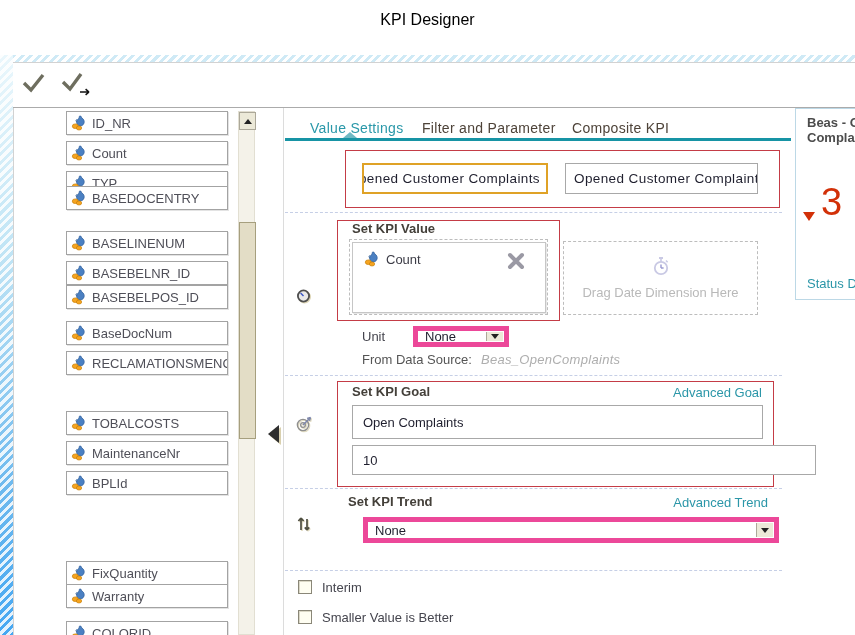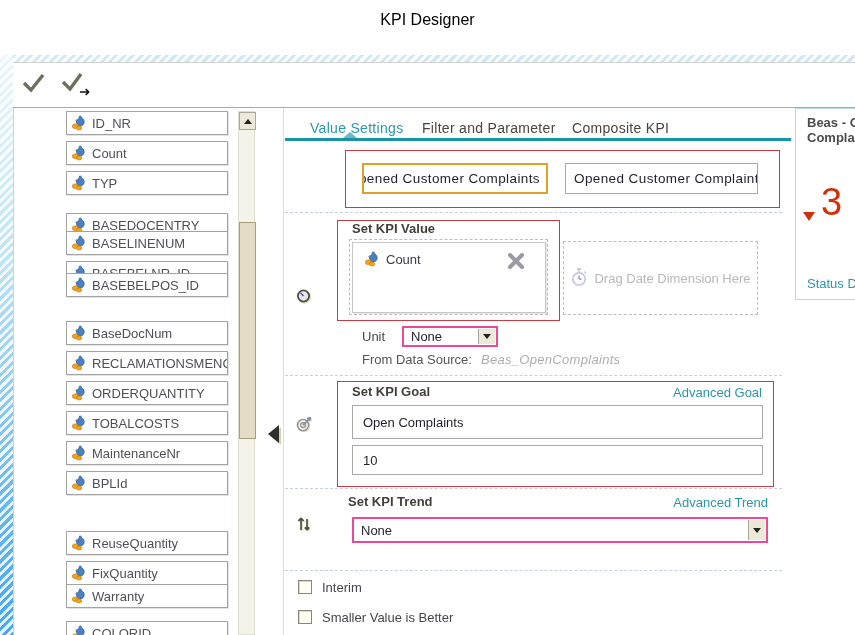"BASEDOCENTRY" div.item { top: 213px -> 186px }
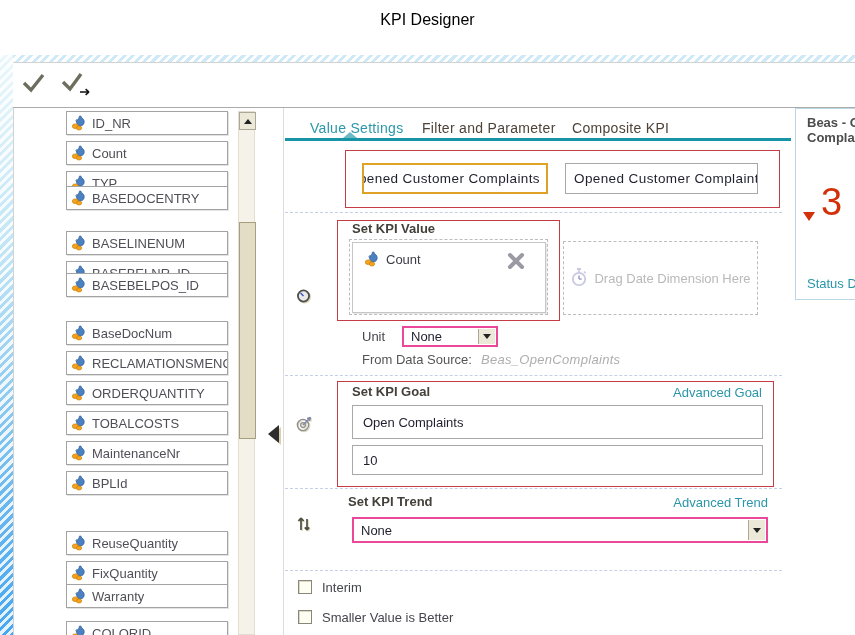"BASEBELPOS_ID" div.item { top: 273px -> 285px }
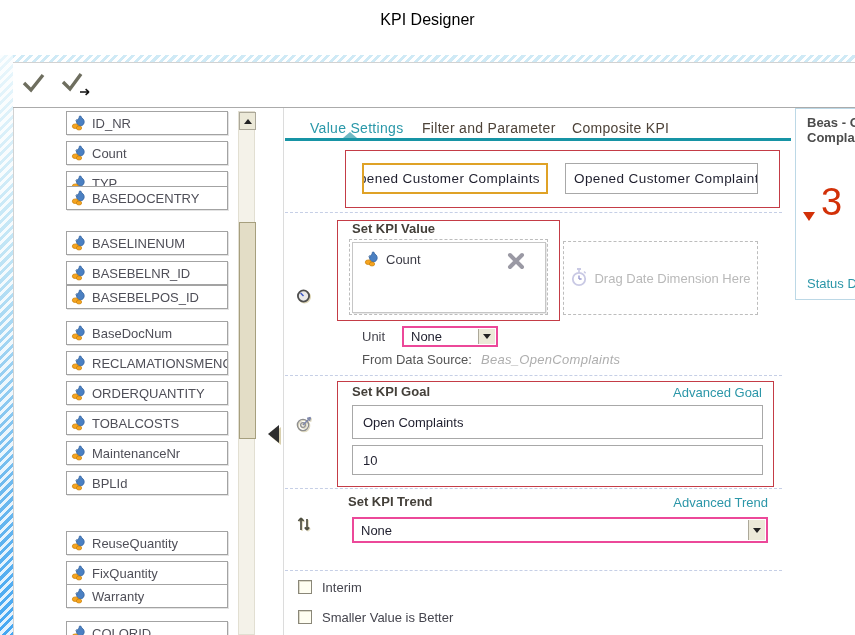"Drag Date Dimension Here" .datezone { flex-direction: row -> column }
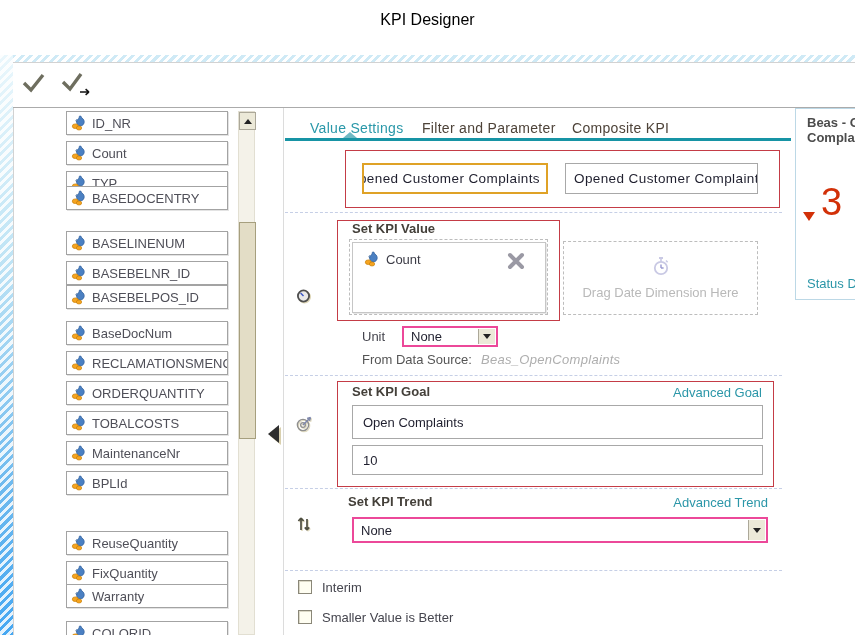"None" .select { border: 2px solid #ec4899 -> 5px solid #ec4899; margin-left: none -> 11px }
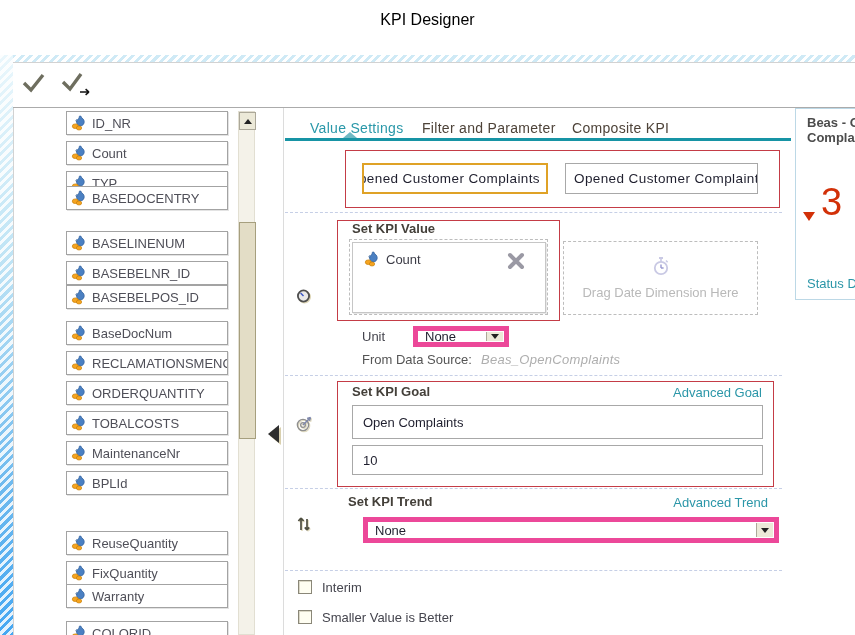"ORDERQUANTITY" div.item { html: <div> <svg> <path></path> <path></path> <ellipse></ellipse> <ellipse></ellipse> </svg> <span>ORDERQUANTITY</span> </div> -> none }
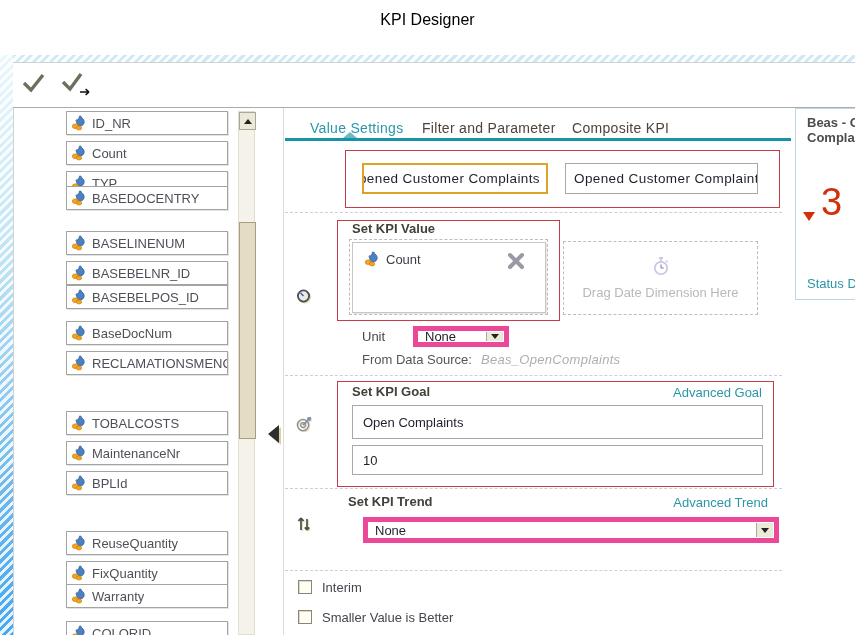"10" div.field { width: 411px -> 464px }
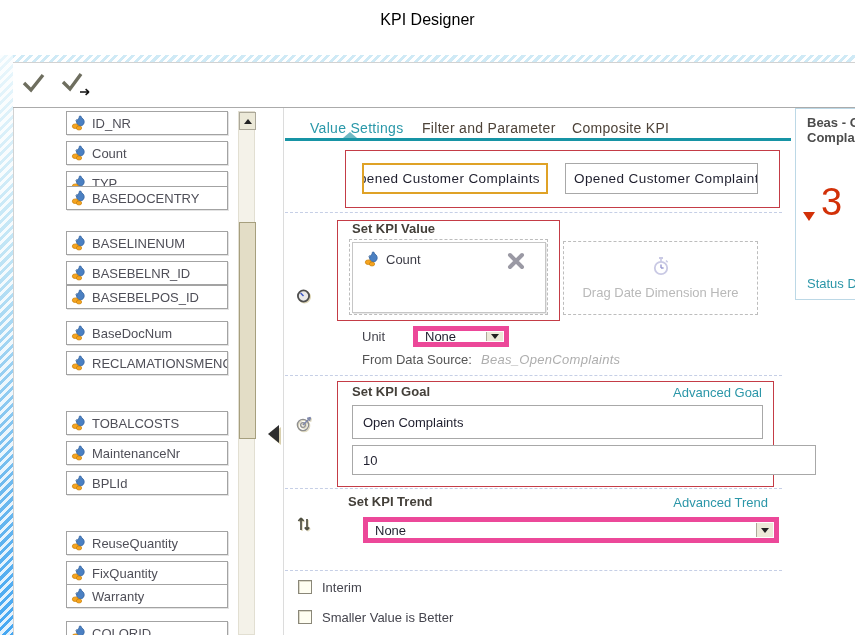"ReuseQuantity" div.item { html: <div> <svg> <path></path> <path></path> <ellipse></ellipse> <ellipse></ellipse> </svg> <span>ReuseQuantity</span> </div> -> none }
